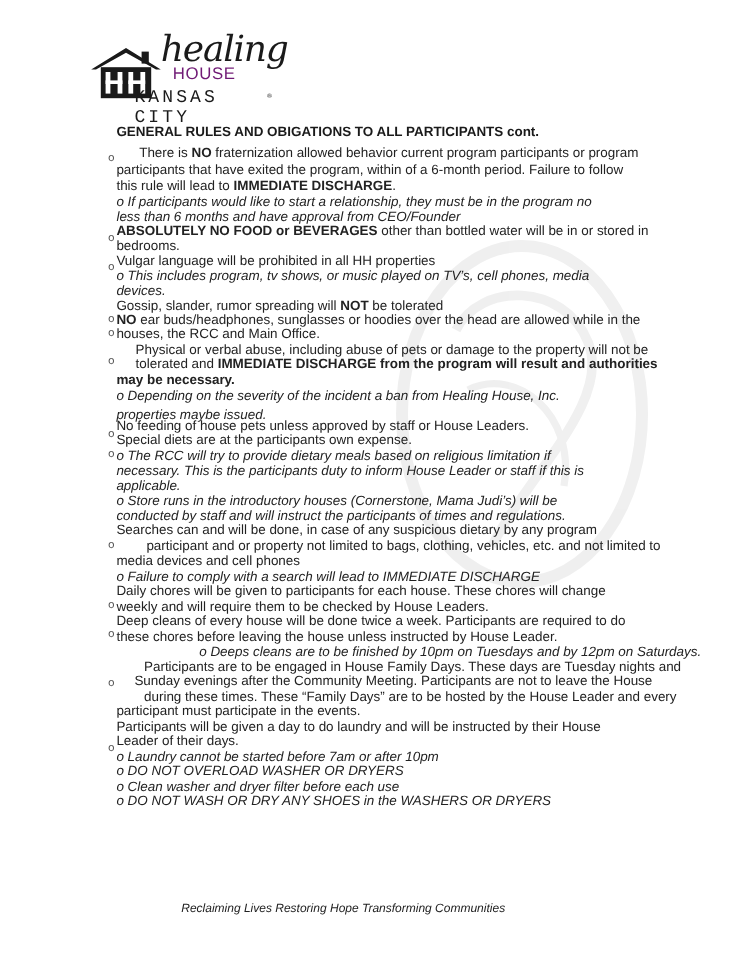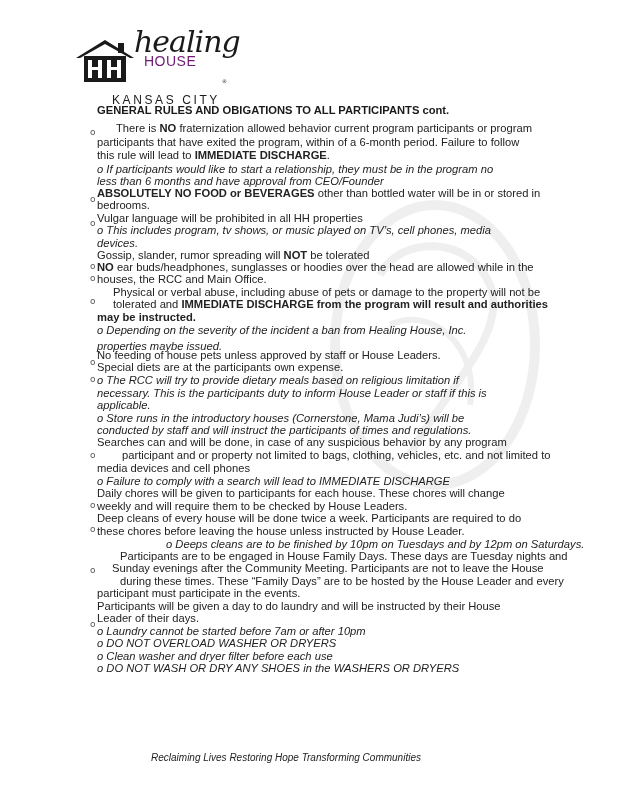"KANSAS CITY" .logo .city { font-family: Liberation Sans, sans-serif -> Liberation Mono, monospace; font-size: 12px -> 15px; margin-top: 20px -> none }
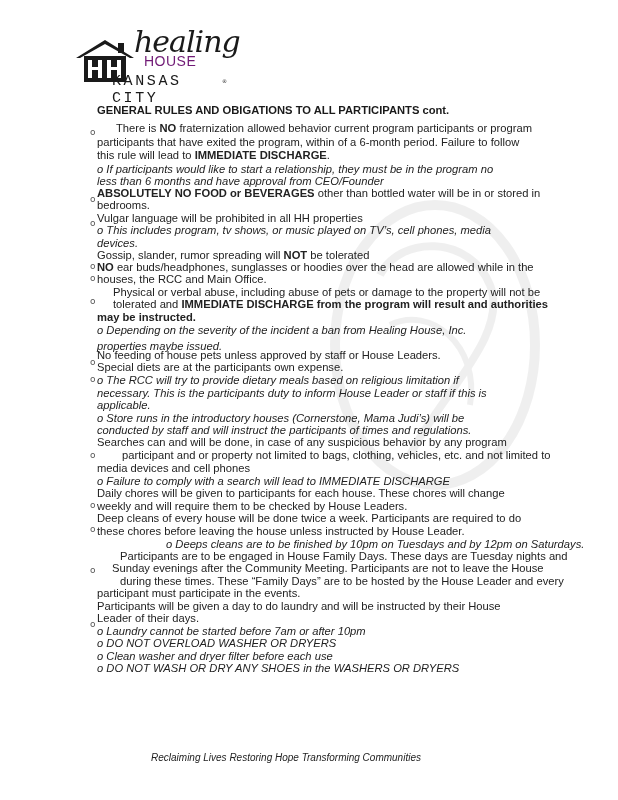"may be instructed." div.ln { text: instructed -> necessary }
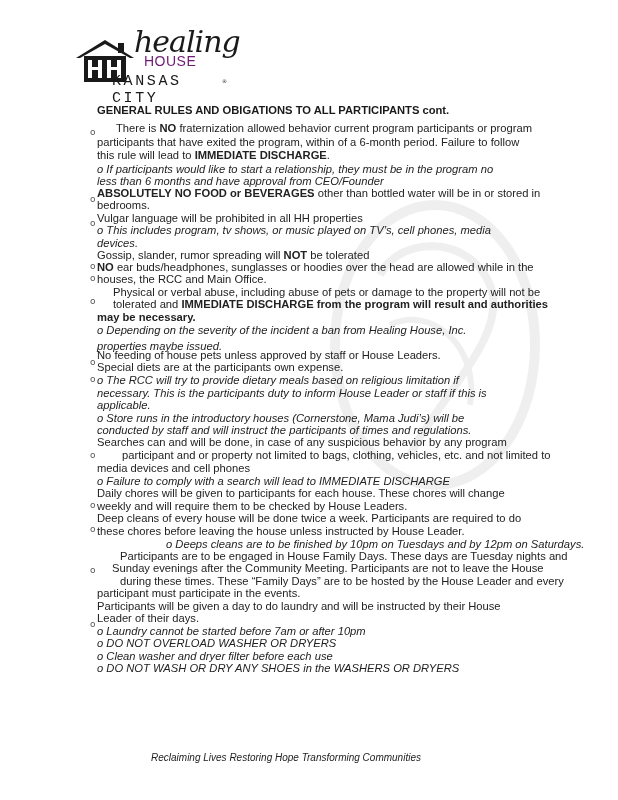"Searches can and will be" div.ln { text: behavior -> dietary }
